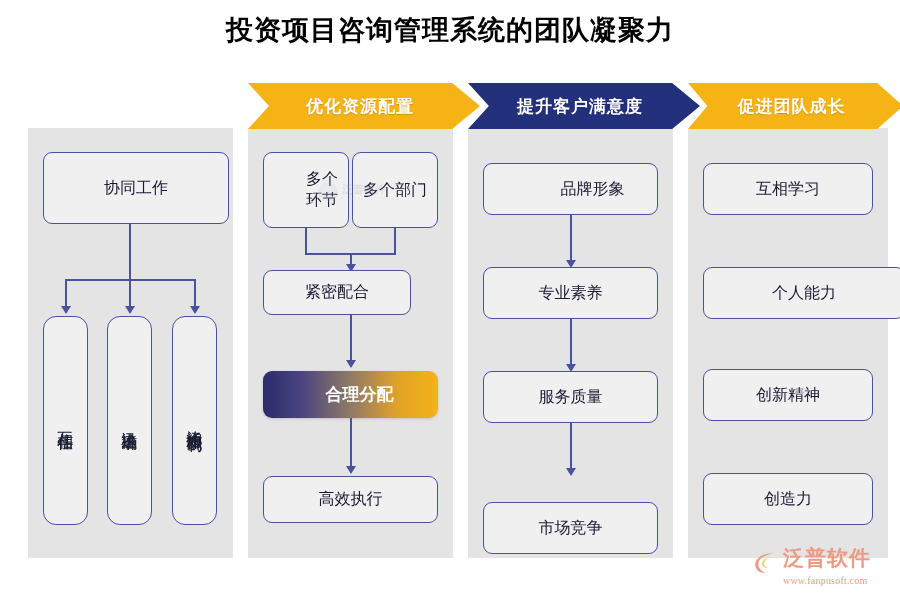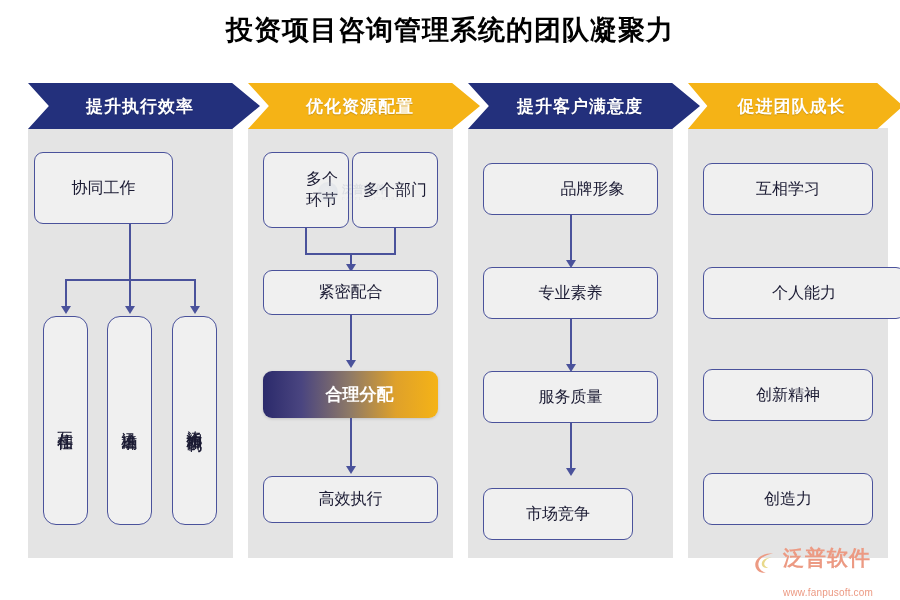"提升执行效率" div.banner { html: <div> <span>提升执行效率</span> </div> -> none }
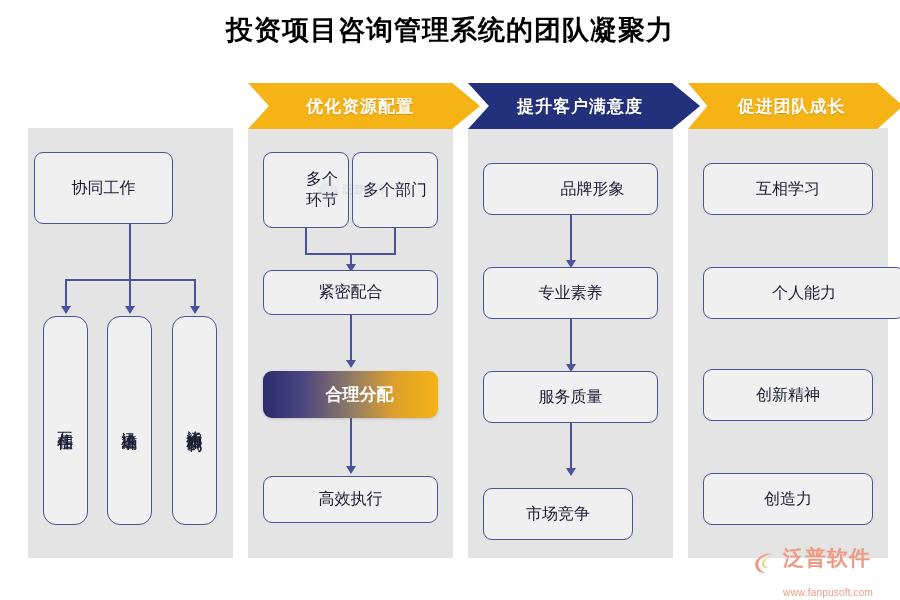"协同工作" div.node { left: 34px -> 43px; width: 139px -> 186px }
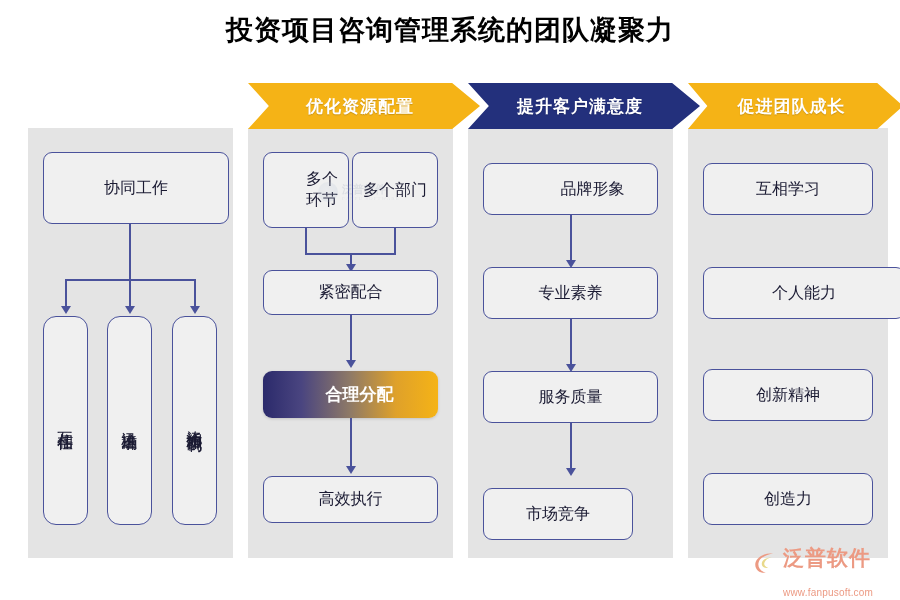"紧密配合" div.node { width: 175px -> 148px }
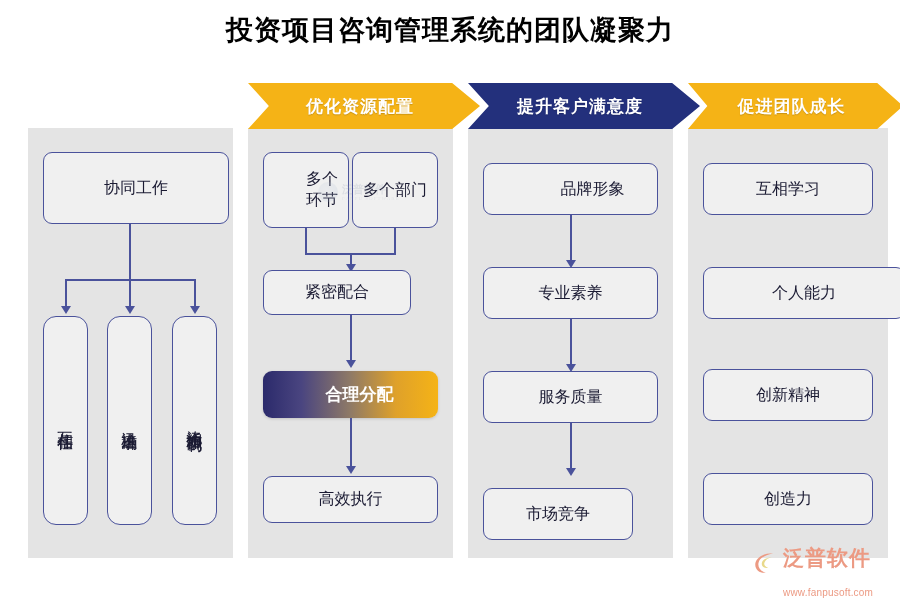"市场竞争" div.node { top: 488px -> 502px; width: 150px -> 175px }
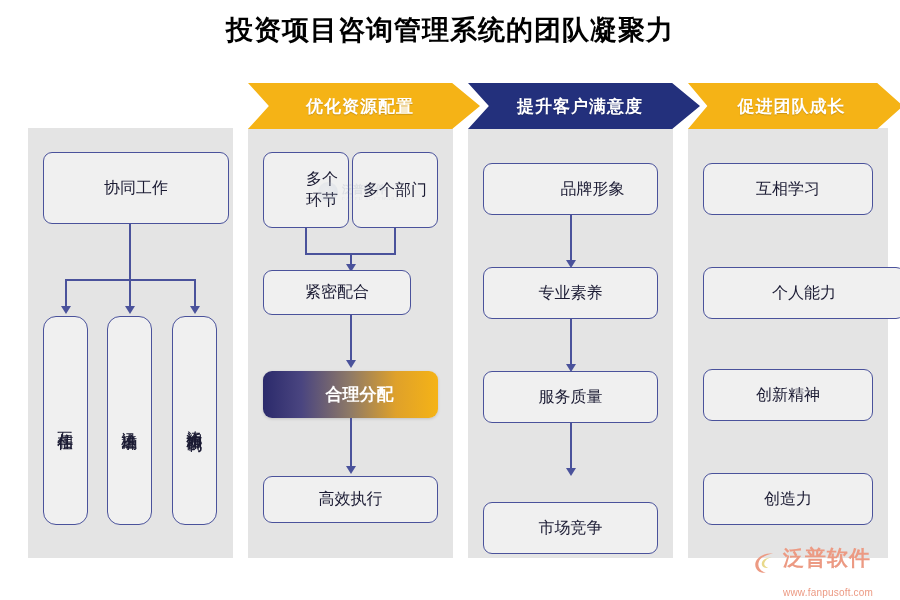"www.fanpusoft.com" .logo .lurl { font-family: Liberation Sans, sans-serif -> Liberation Serif, serif; margin-top: 18px -> 6px }
